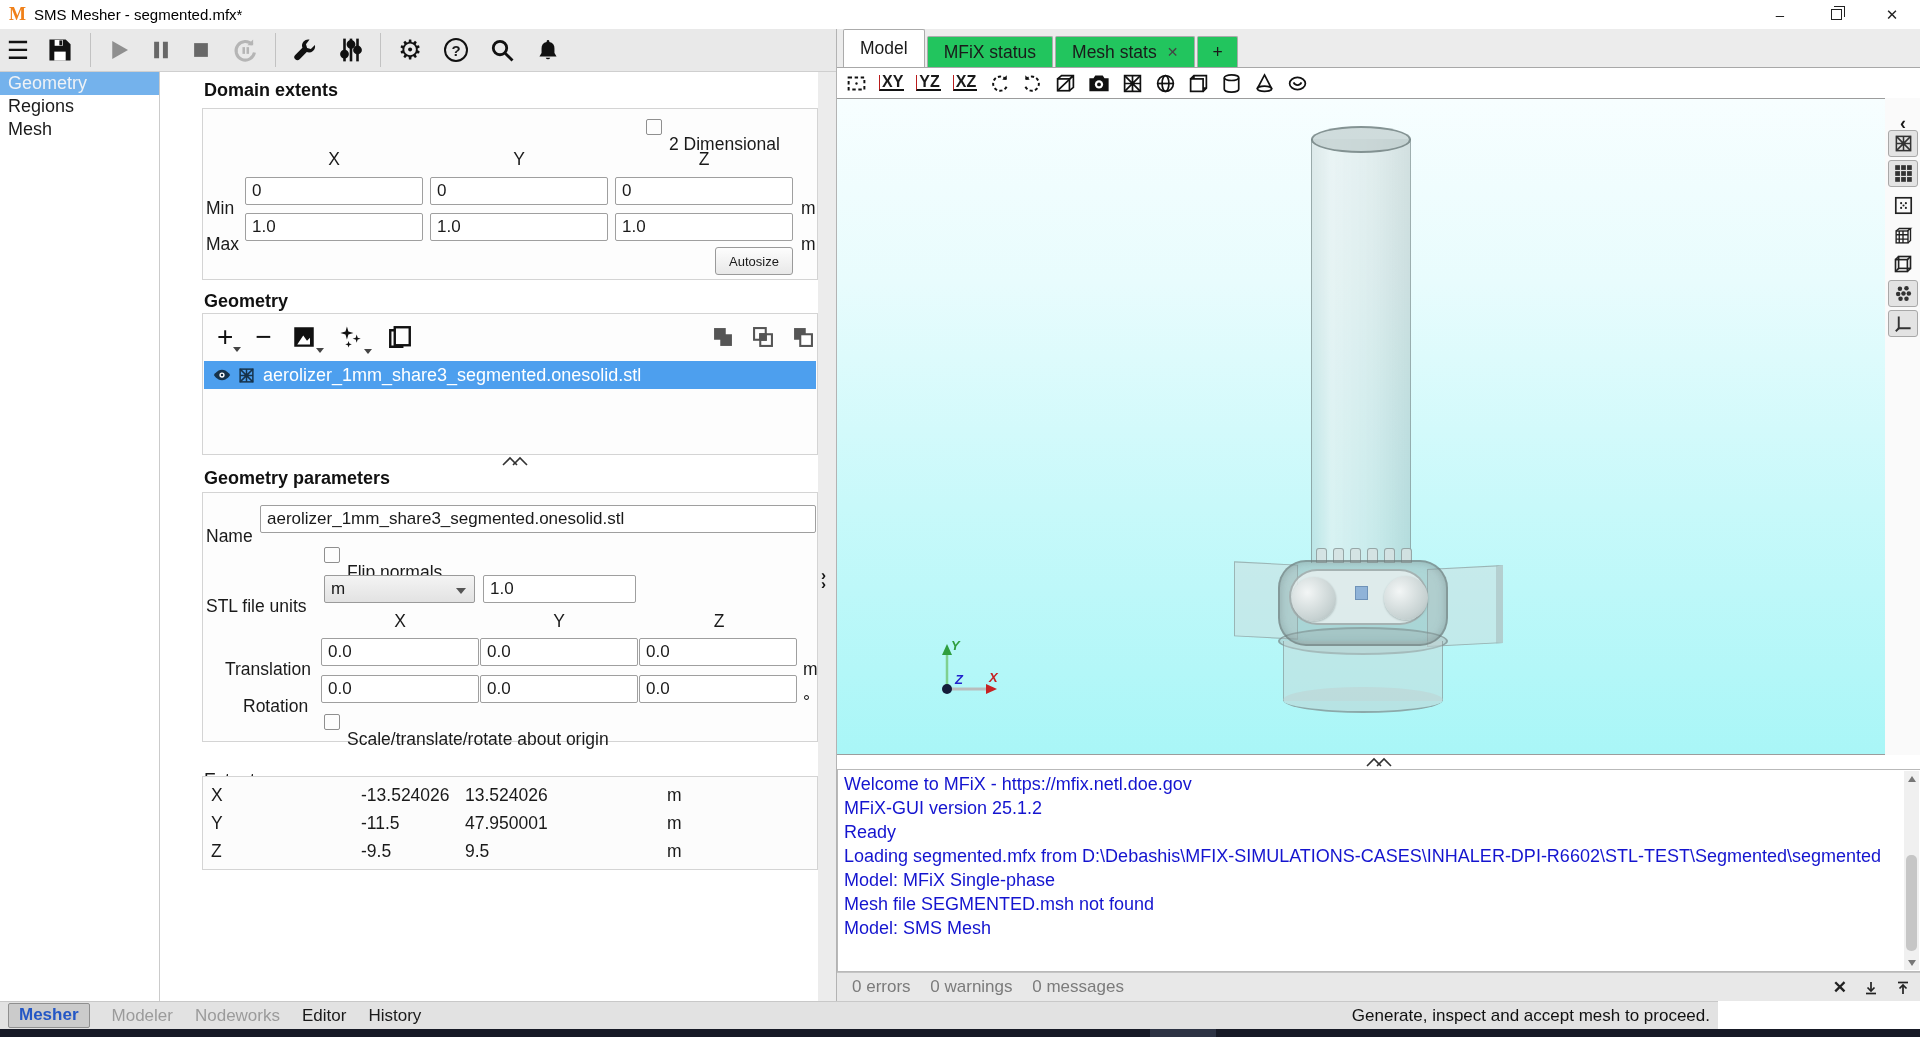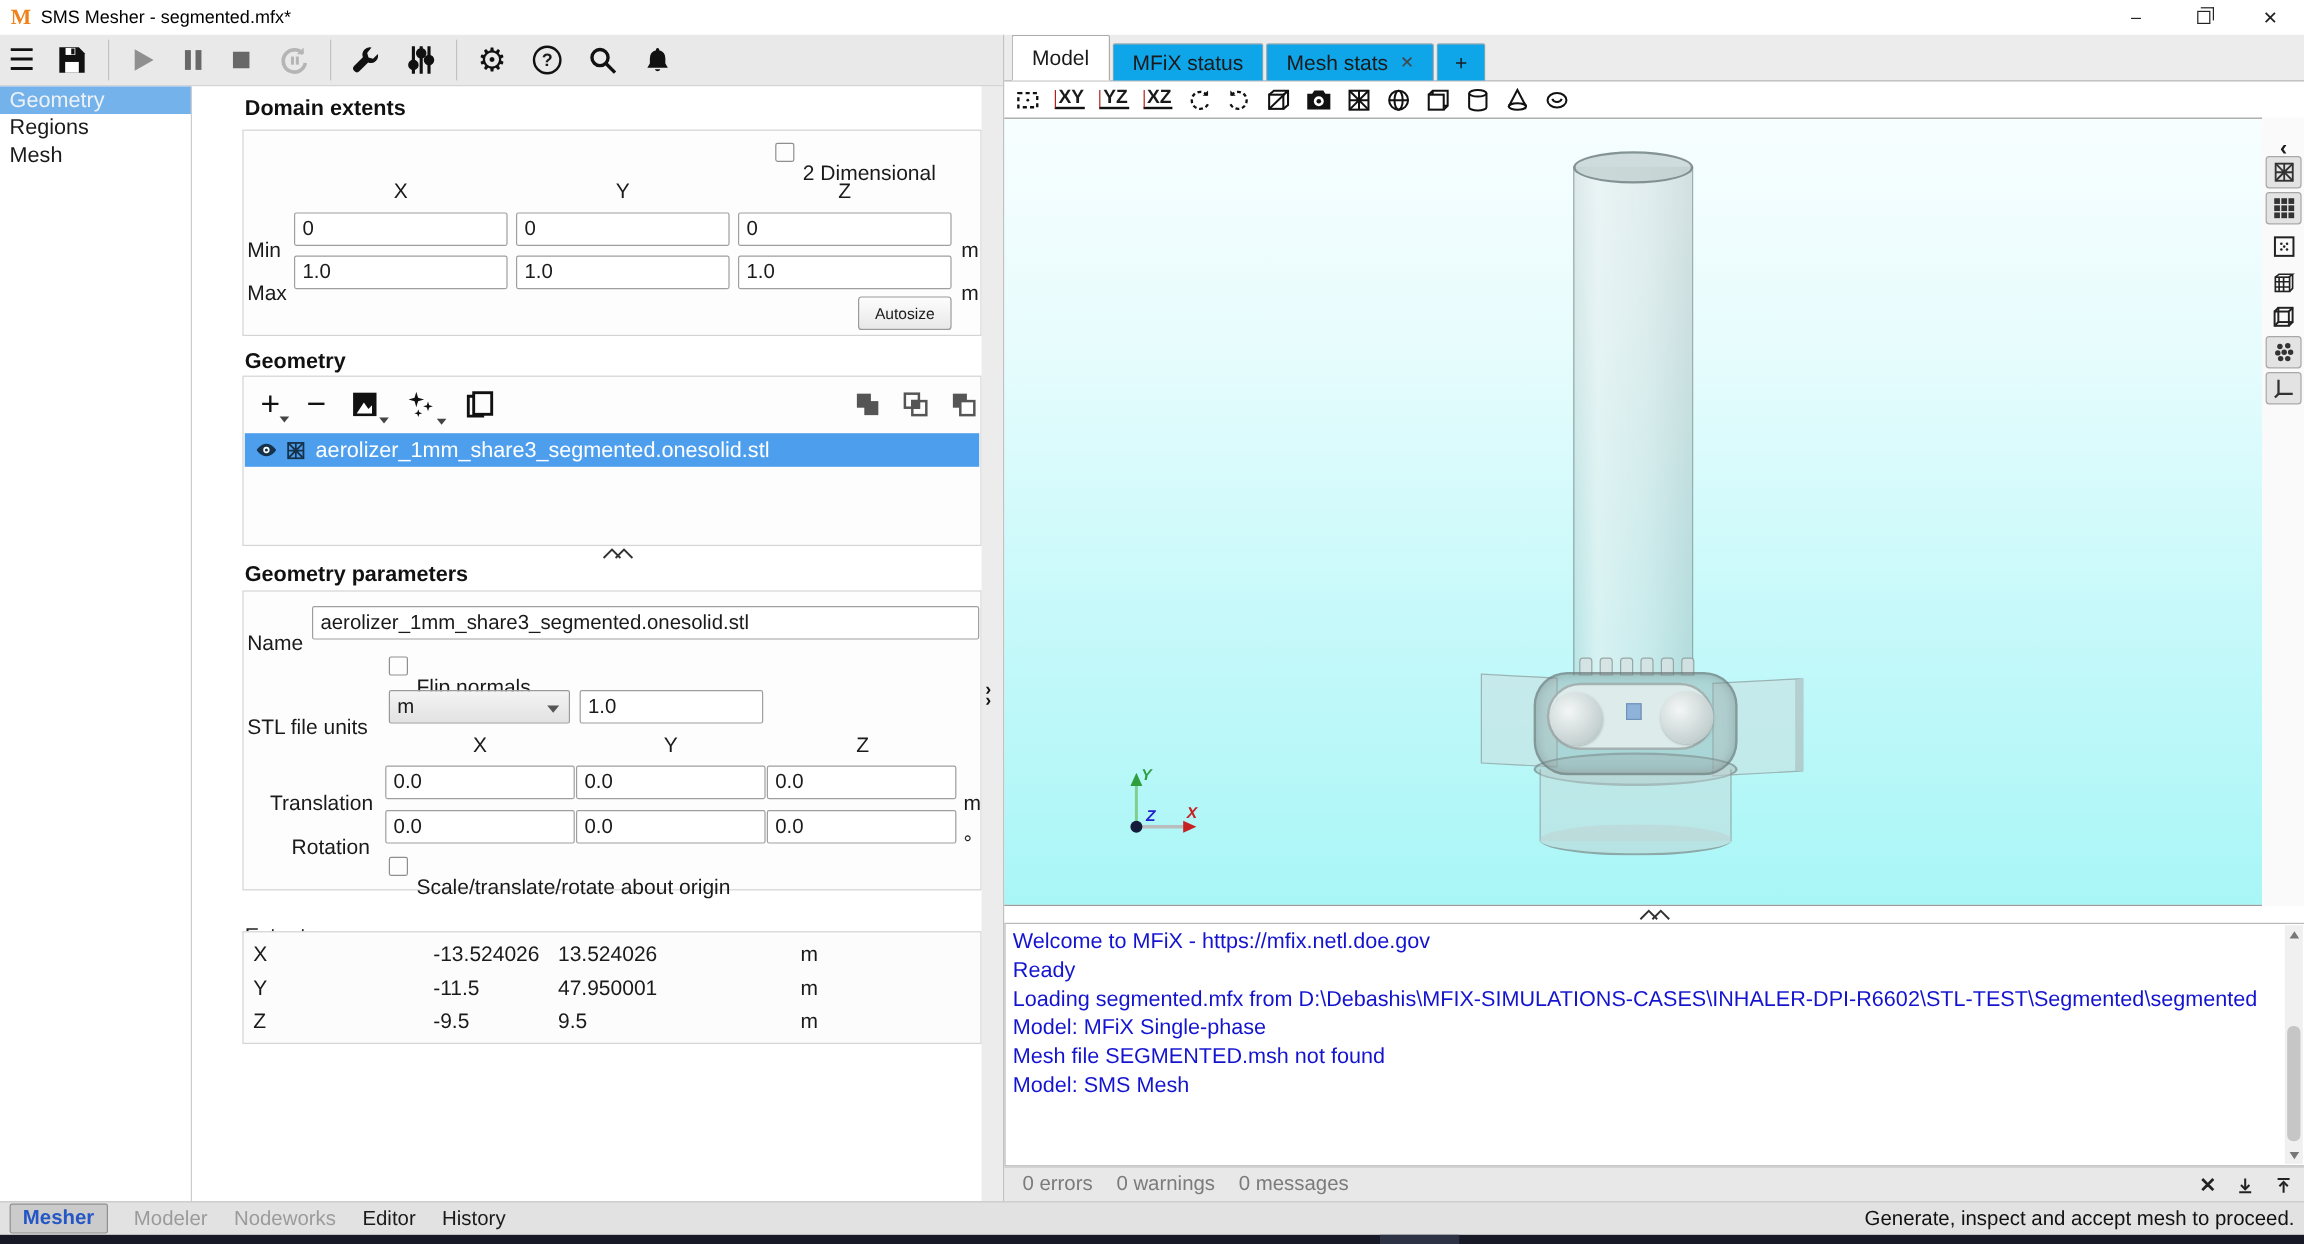"MFiX status" .tab { background: #0ea5e9 -> #22c55e }
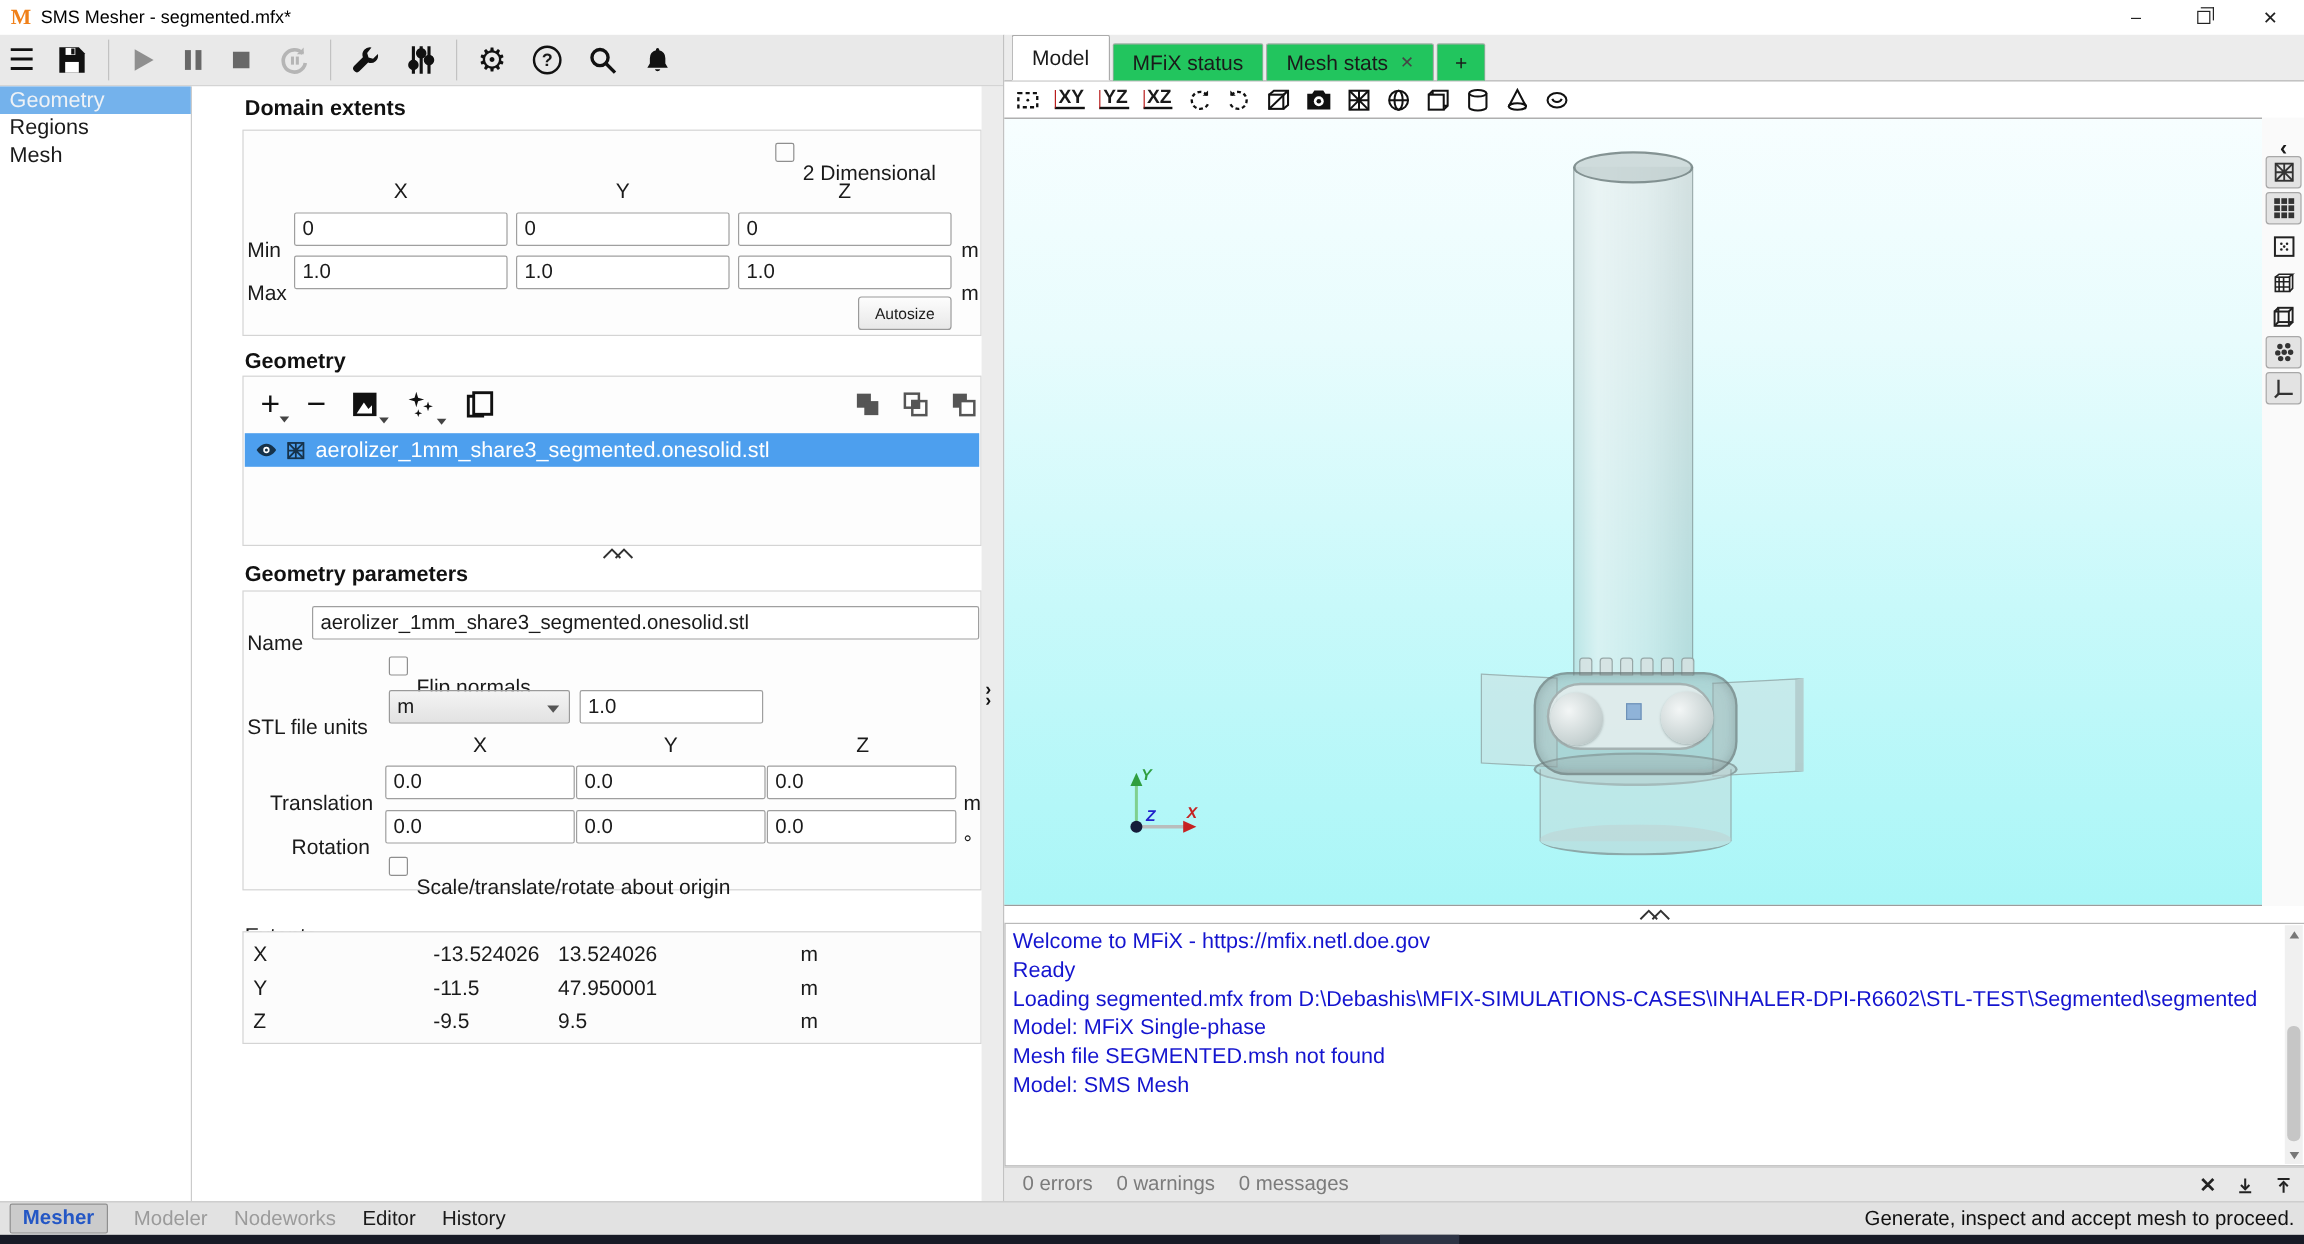"MFiX-GUI version 25.1.2" div { html: none -> <div>MFiX-GUI version 25.1.2</div> }
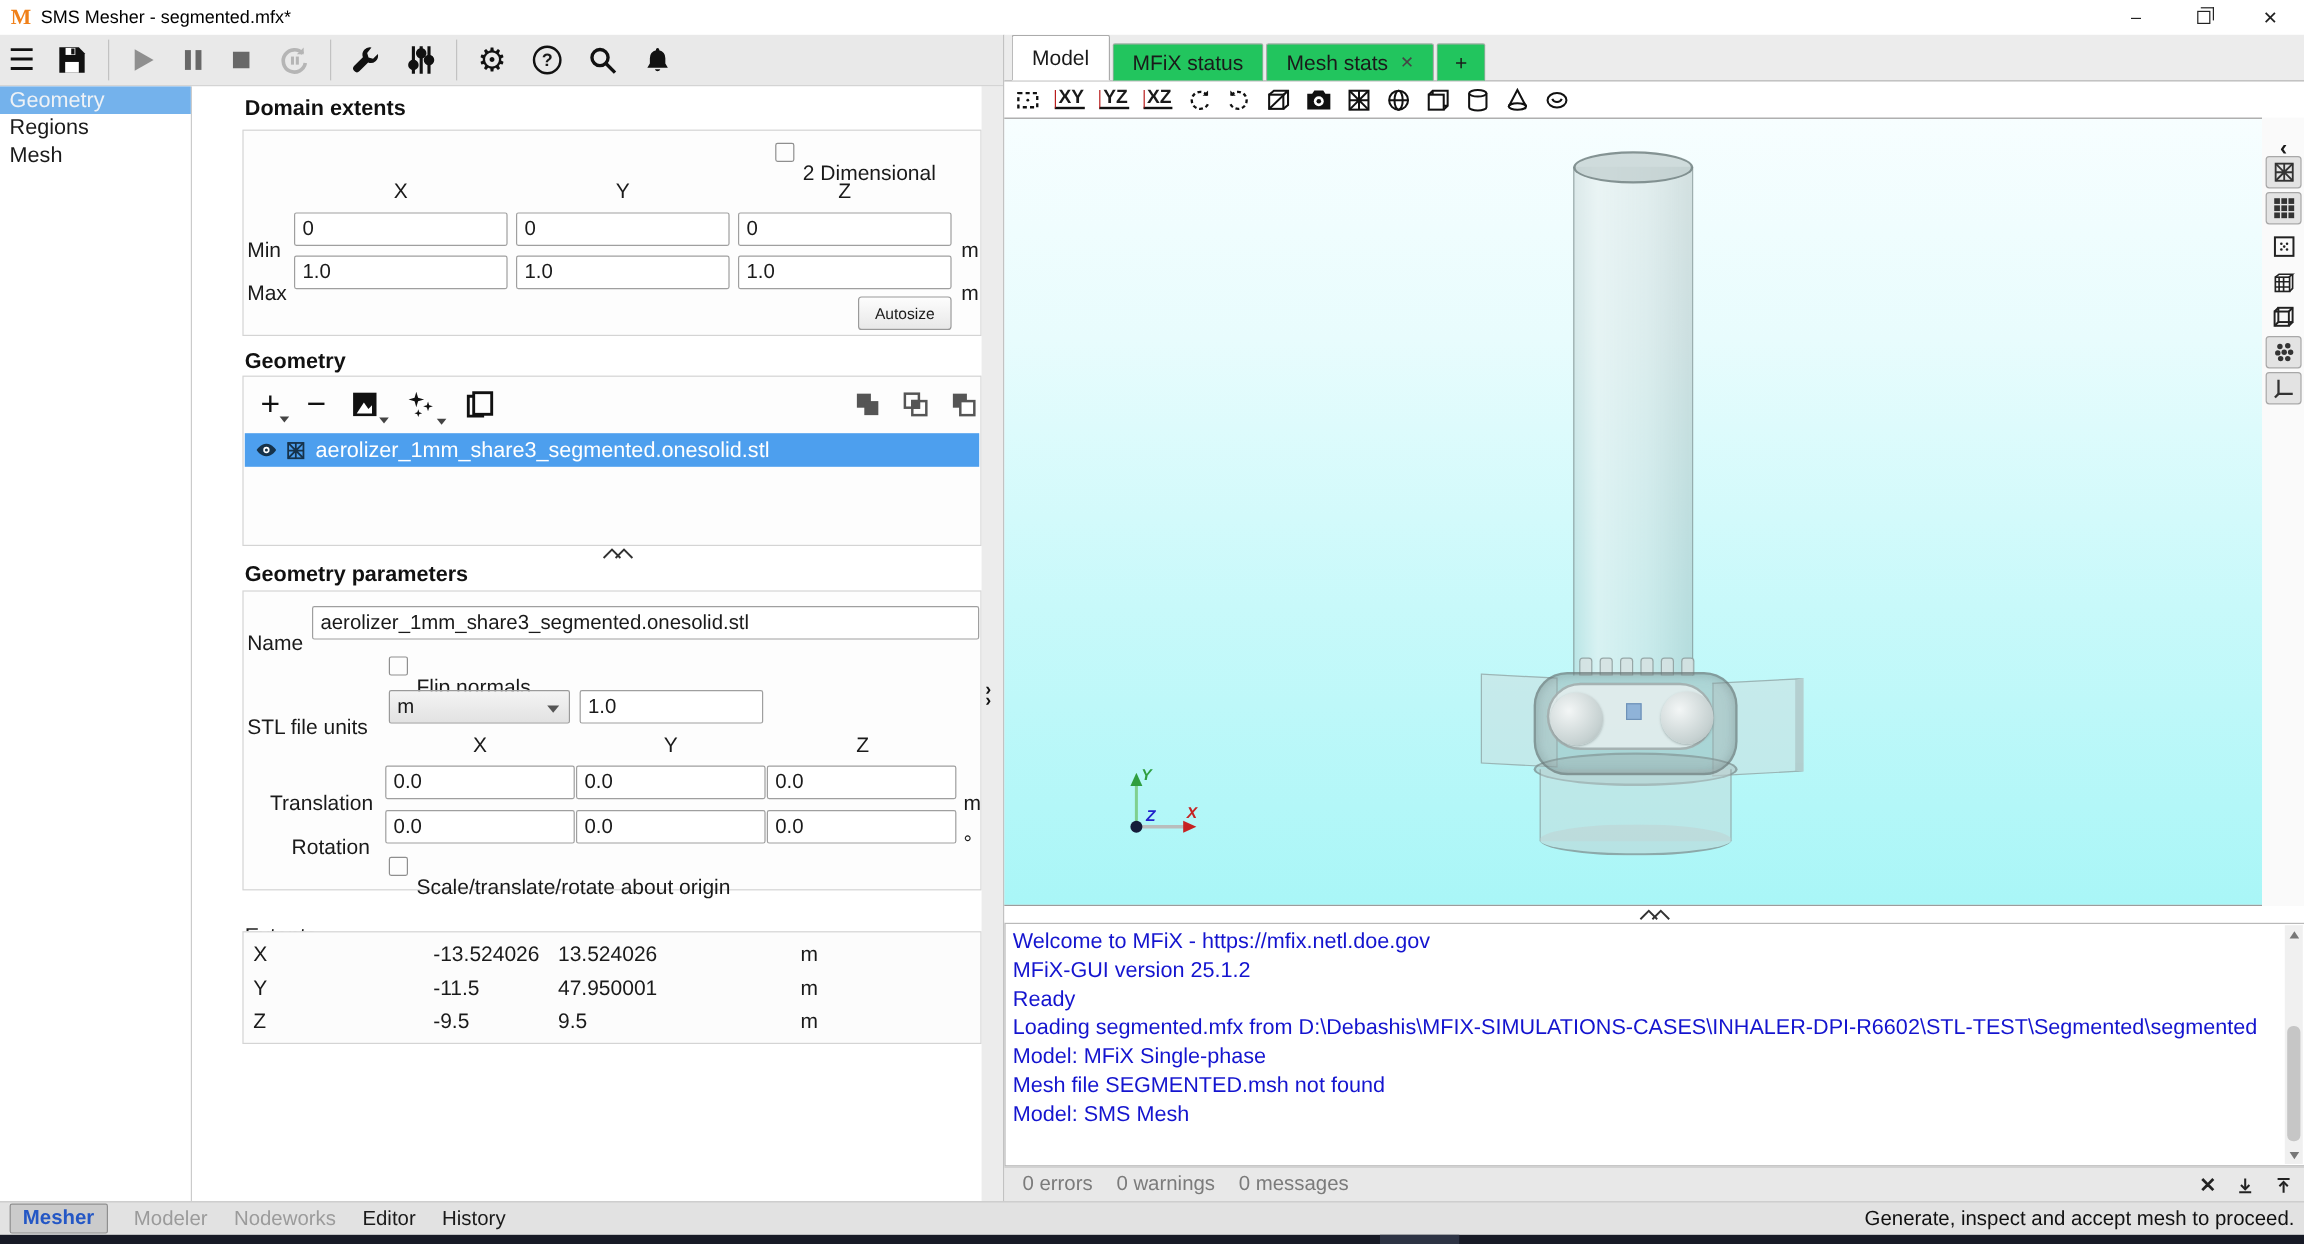"Mesher" .modebar { width: 1920px -> 1718px }
